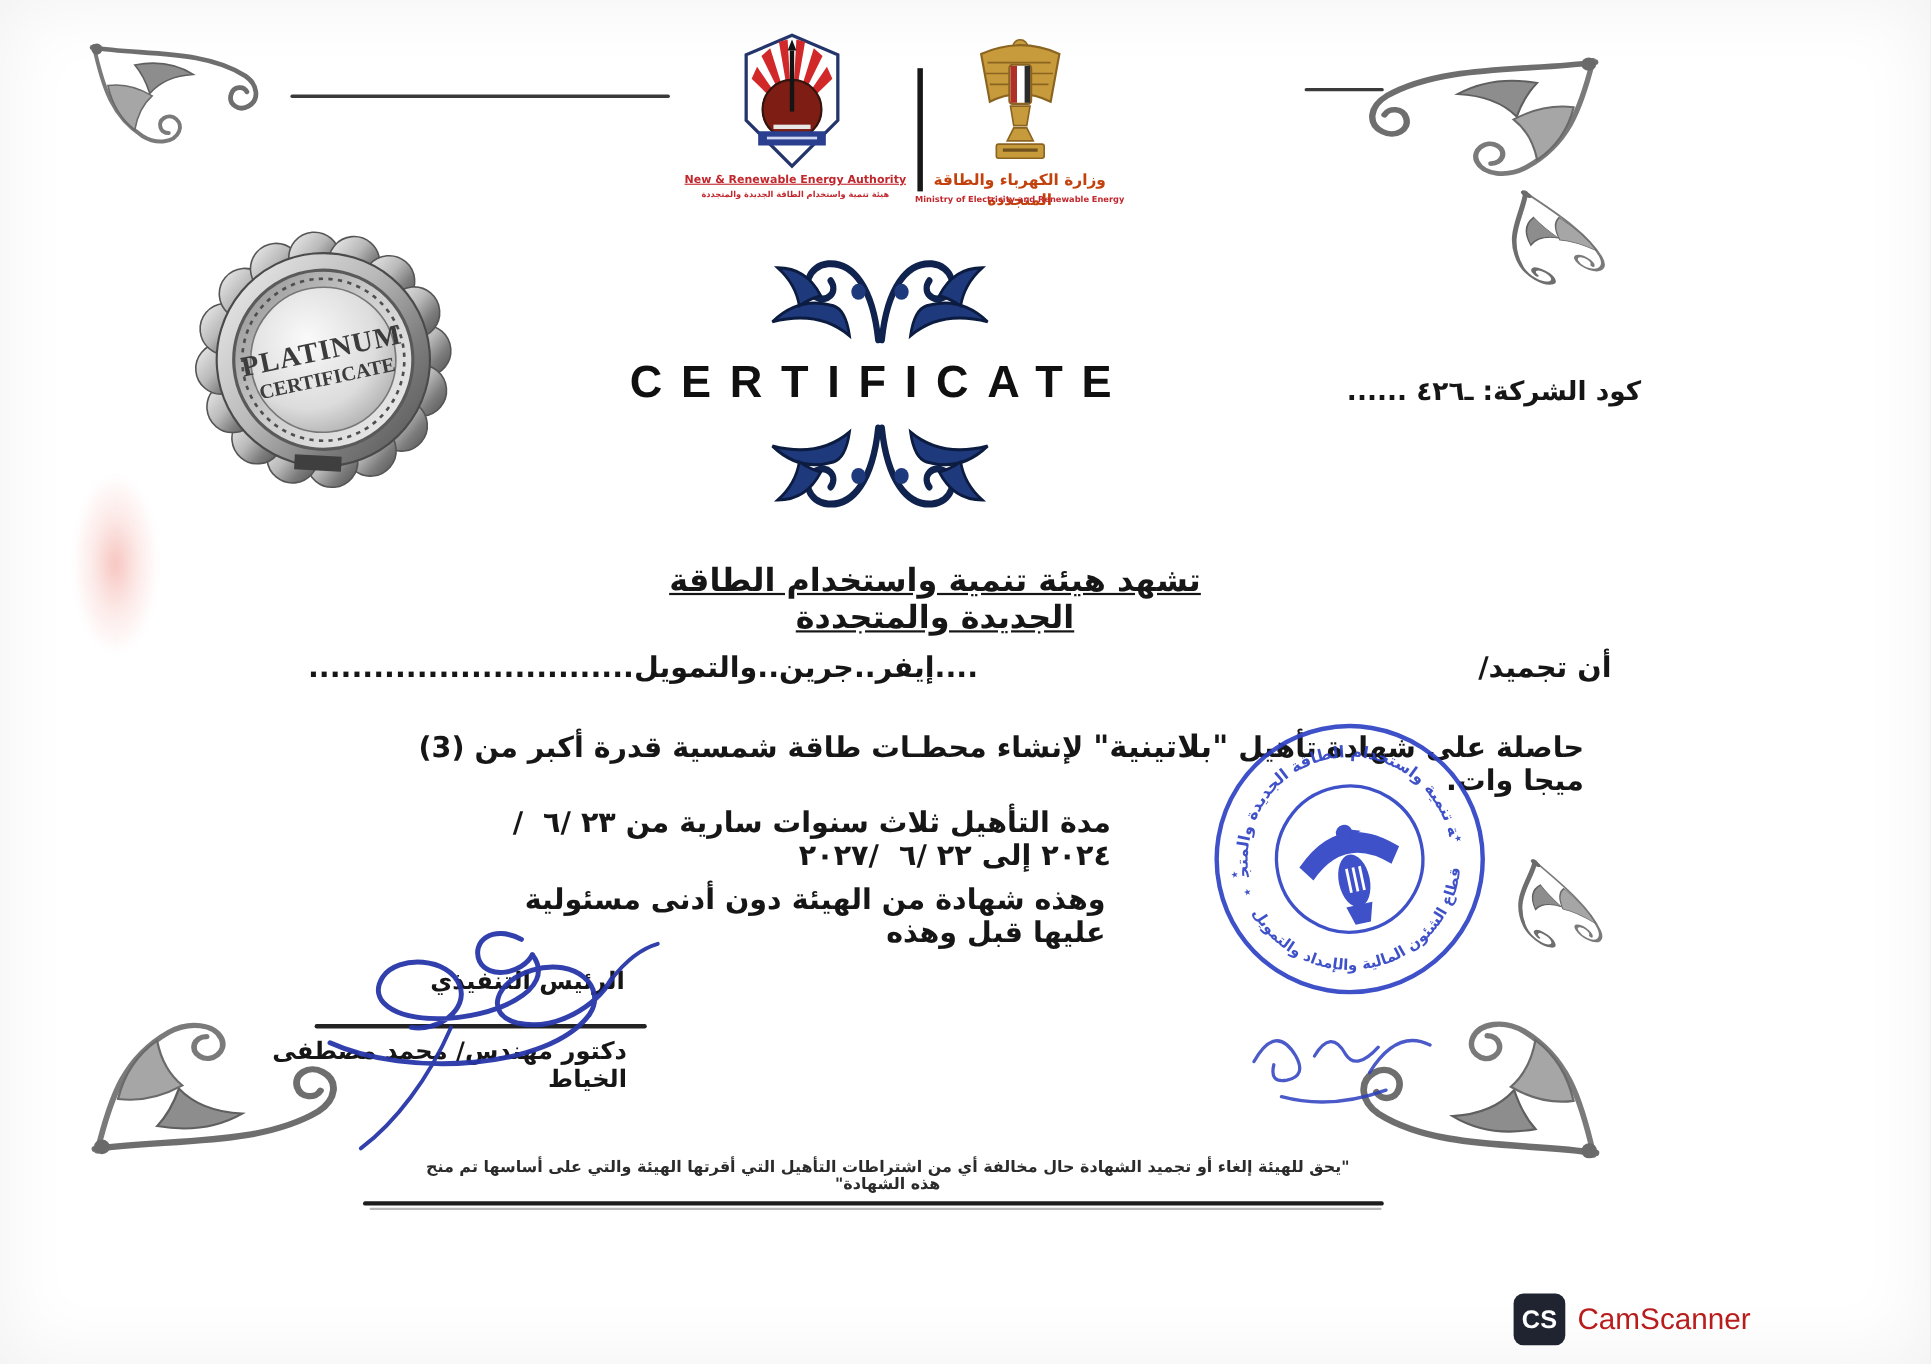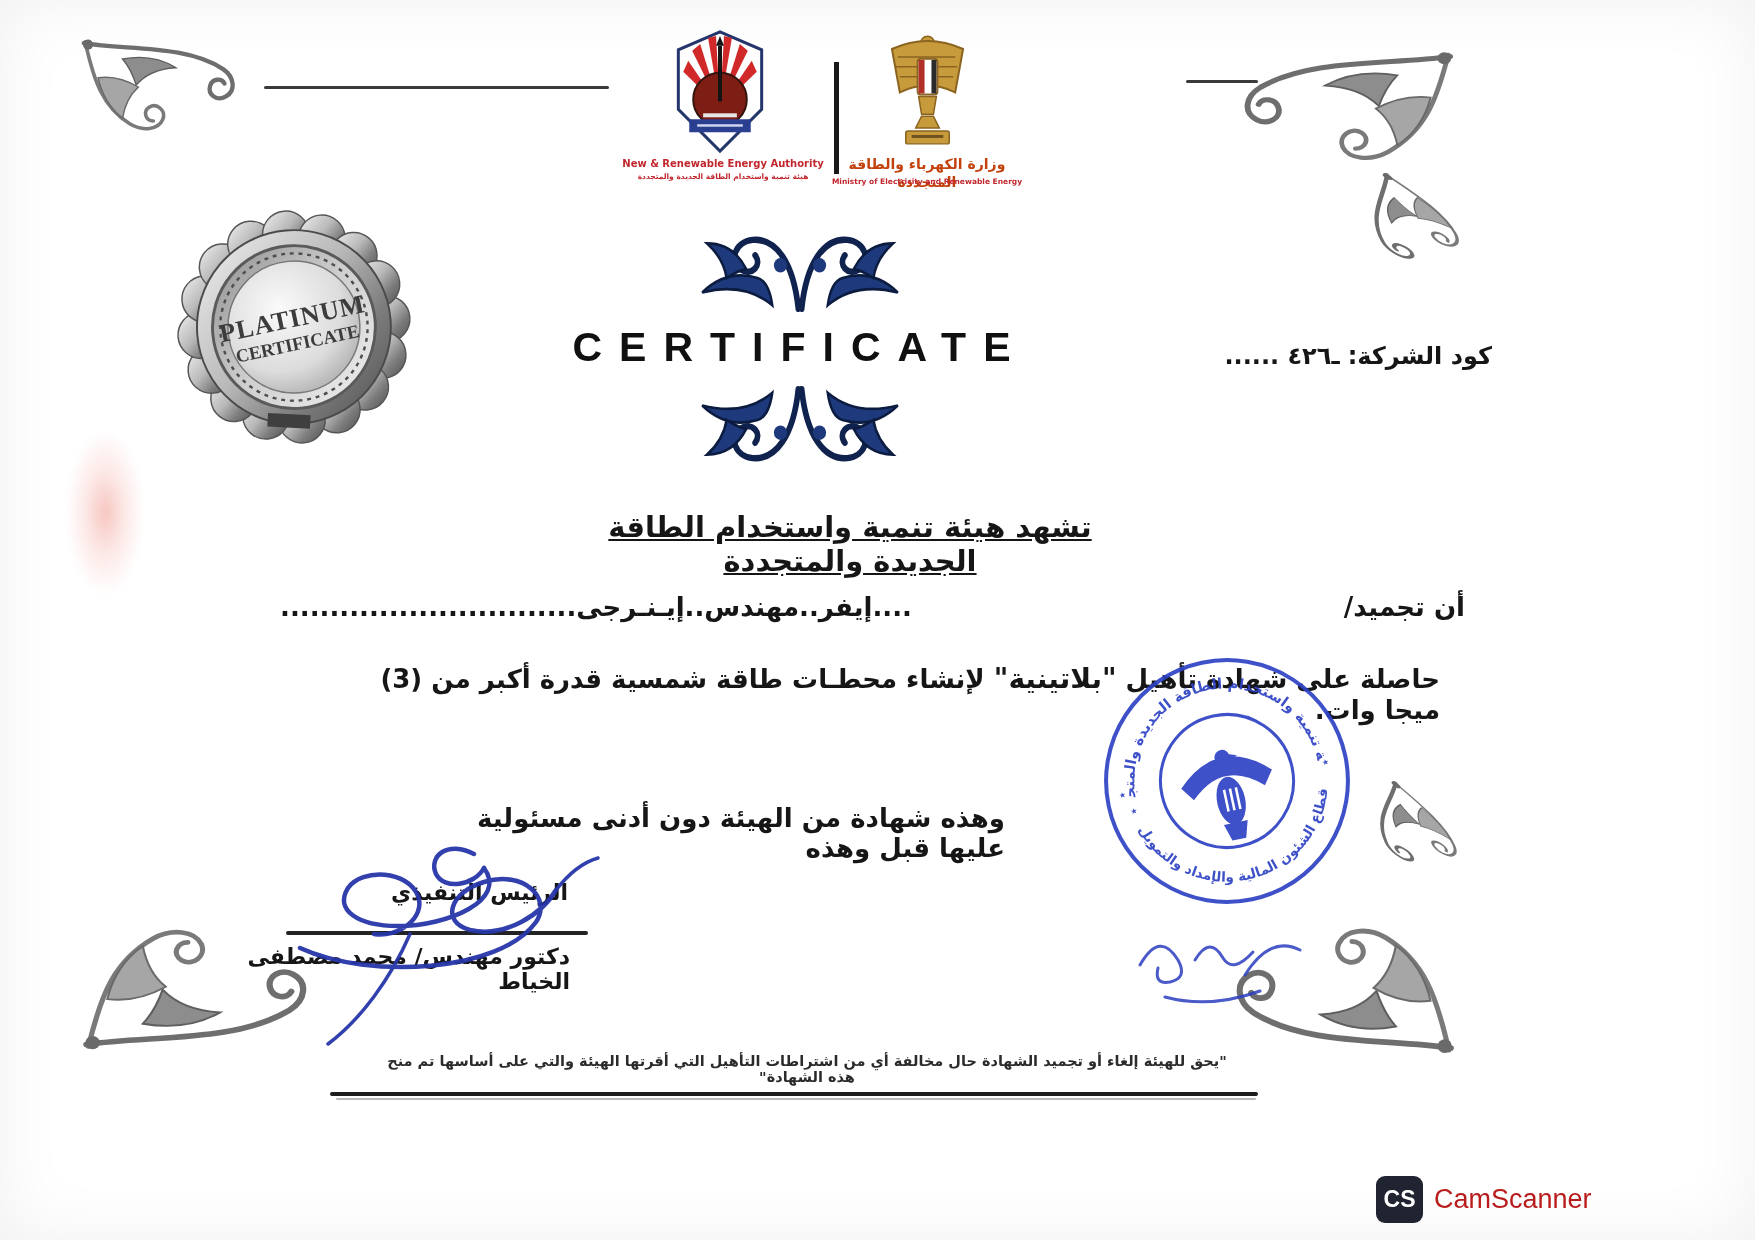"New & Renewable Energy Authority" div.abs { text-decoration: none -> underline }
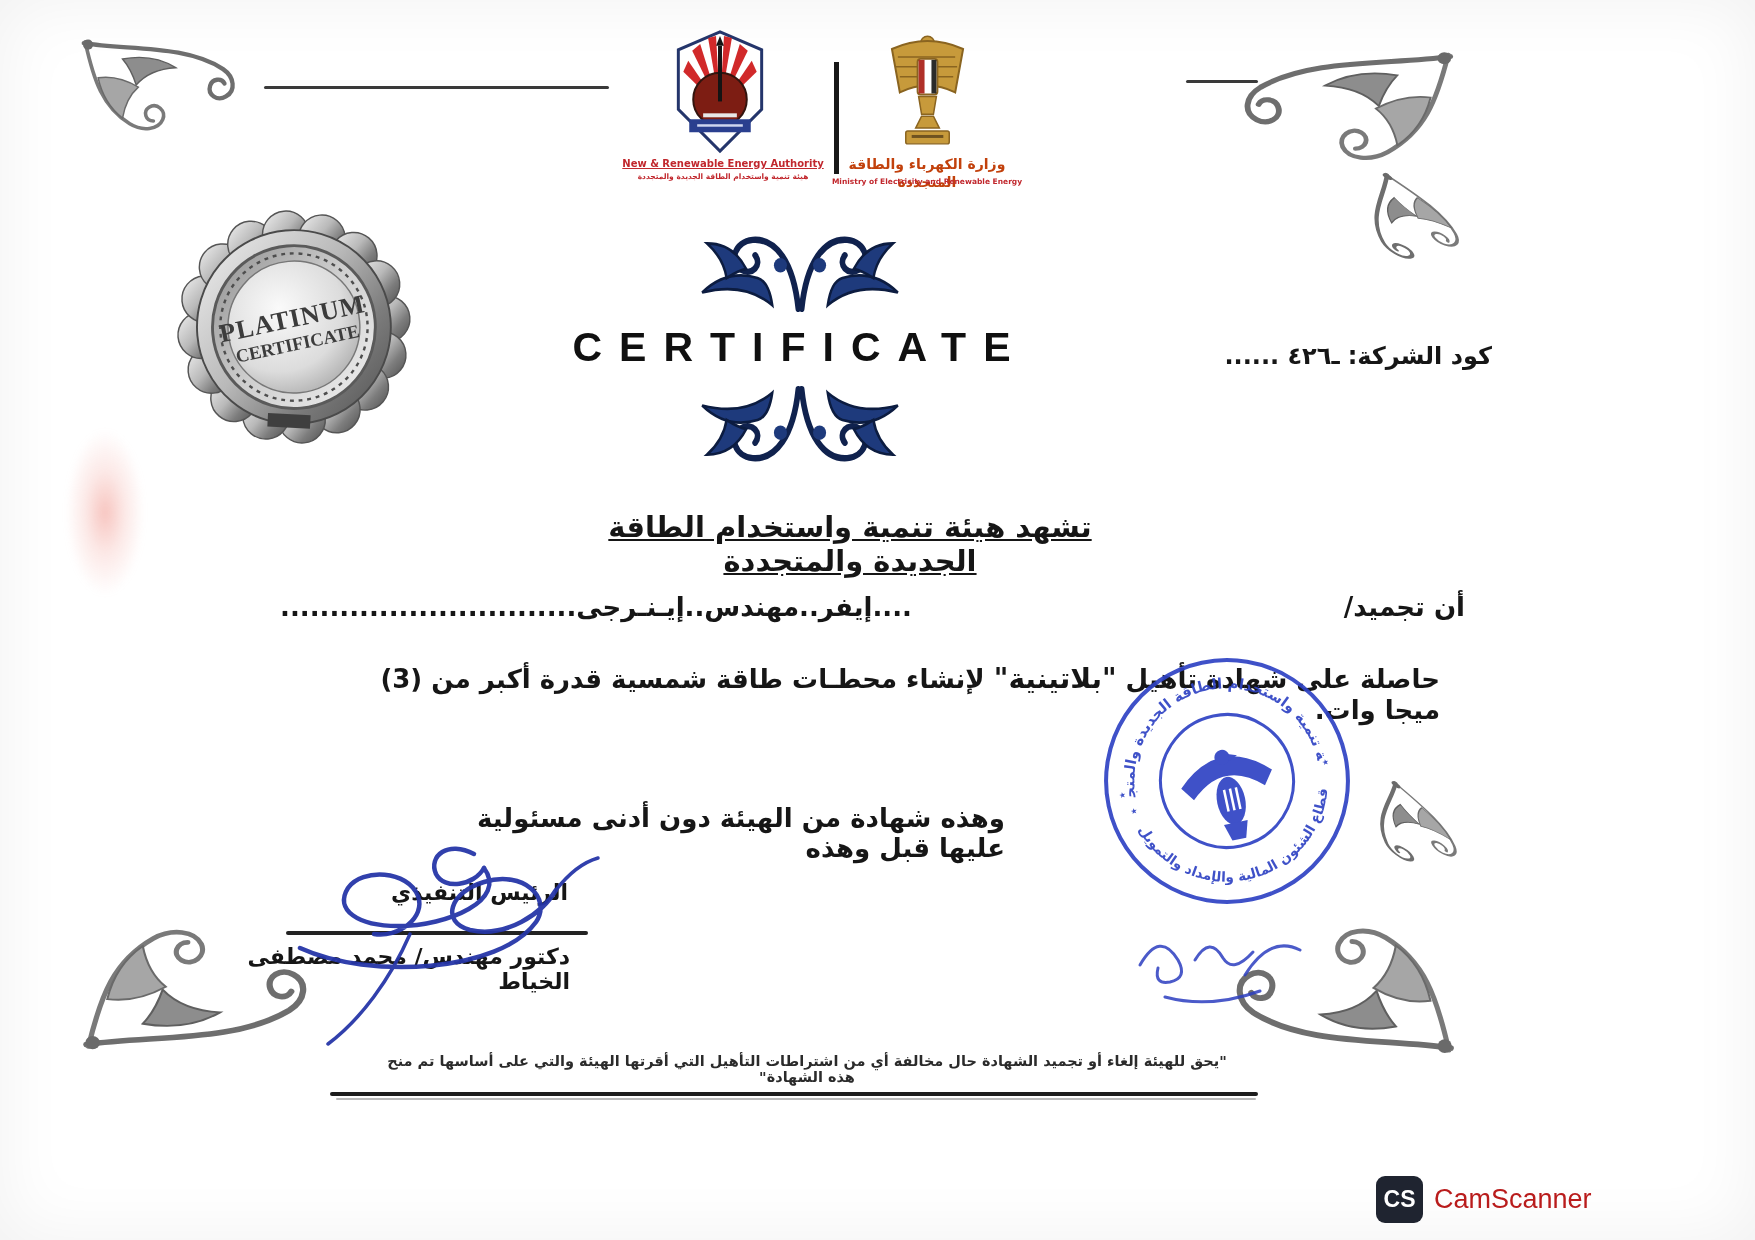"....إيفر..مهندس..إيـنـرجى..............." span { text: ....إيفر..مهندس..إيـنـرجى -> ....إيفر..جرين..والتمويل }
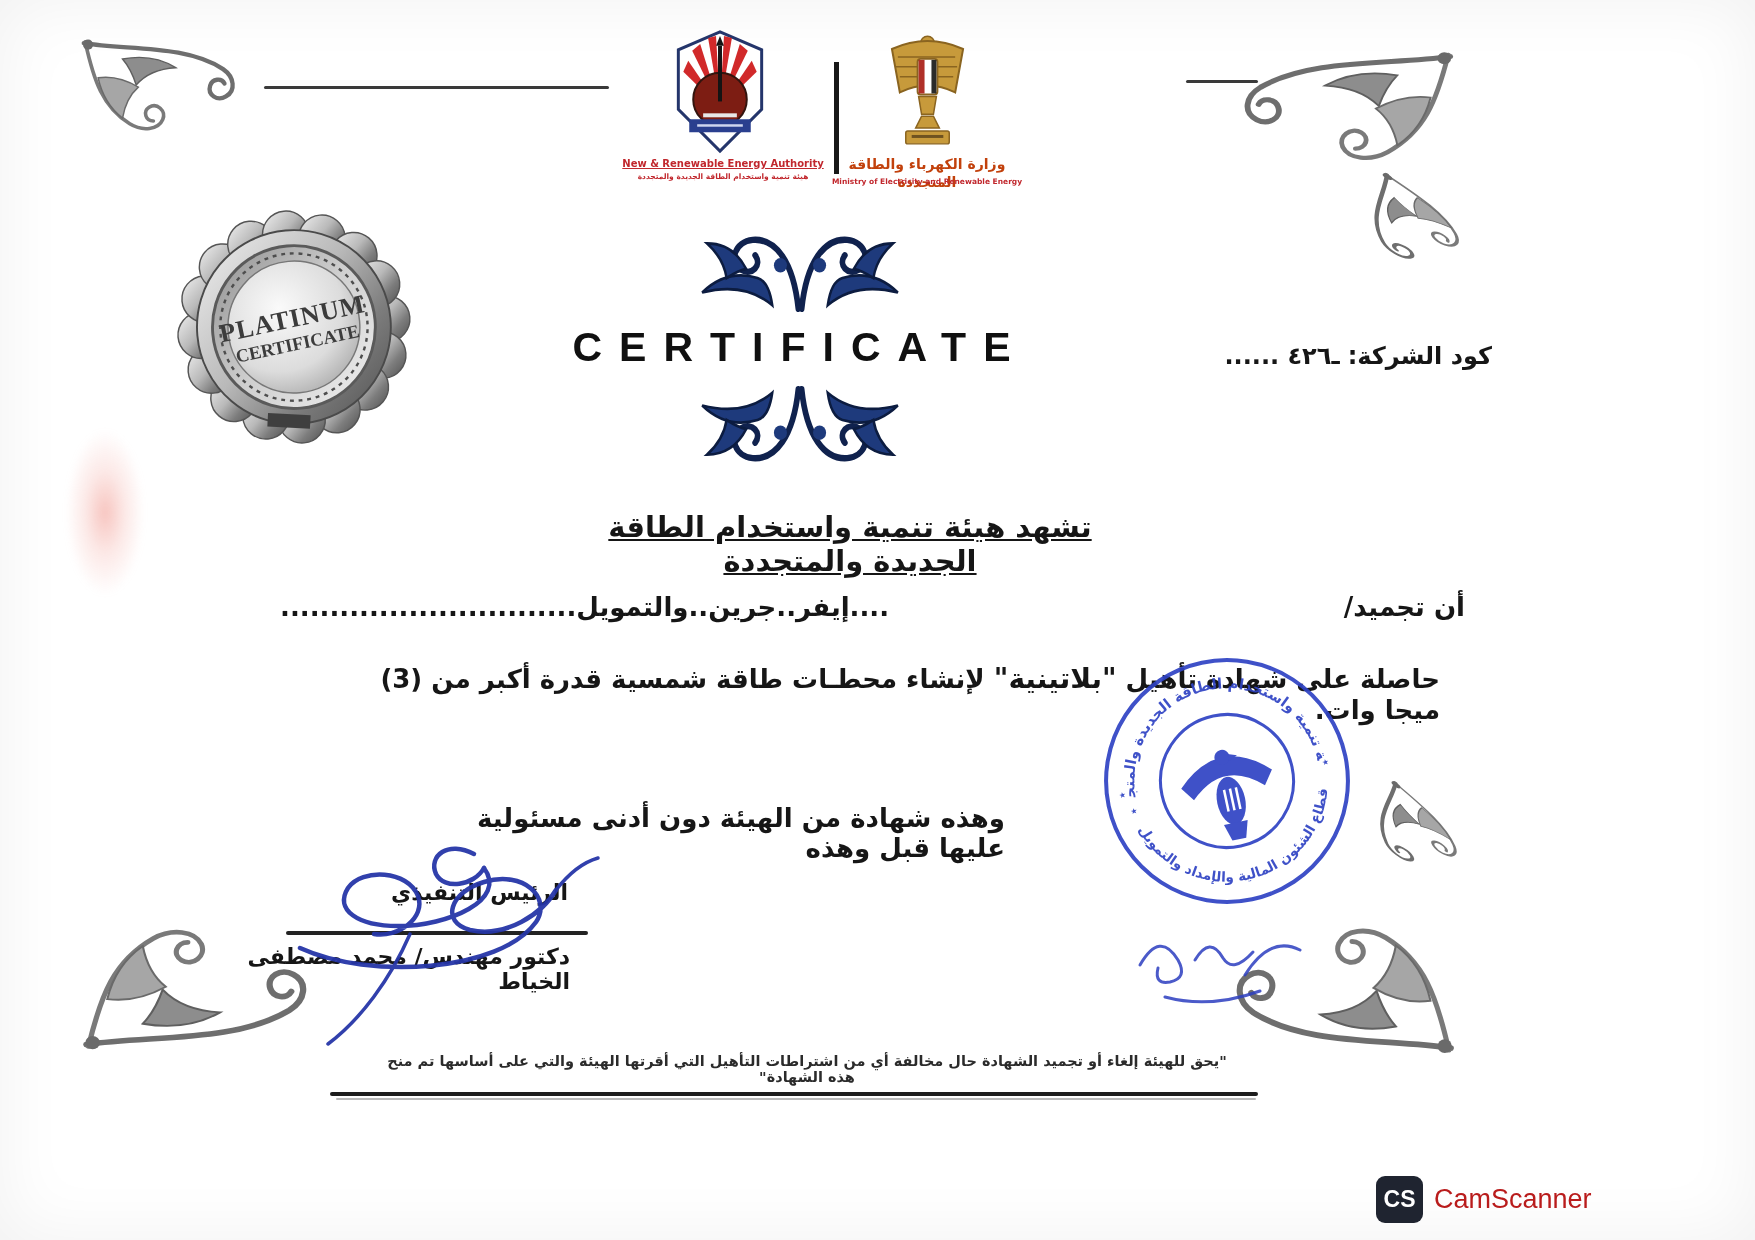"مدة التأهيل ثلاث سنوات سارية" div.abs { html: none -> <div>مدة التأهيل ثلاث سنوات سارية من ٢٣ /٦ /٢٠٢٤ إلى ٢٢ /٦ /٢٠٢٧</div> }
